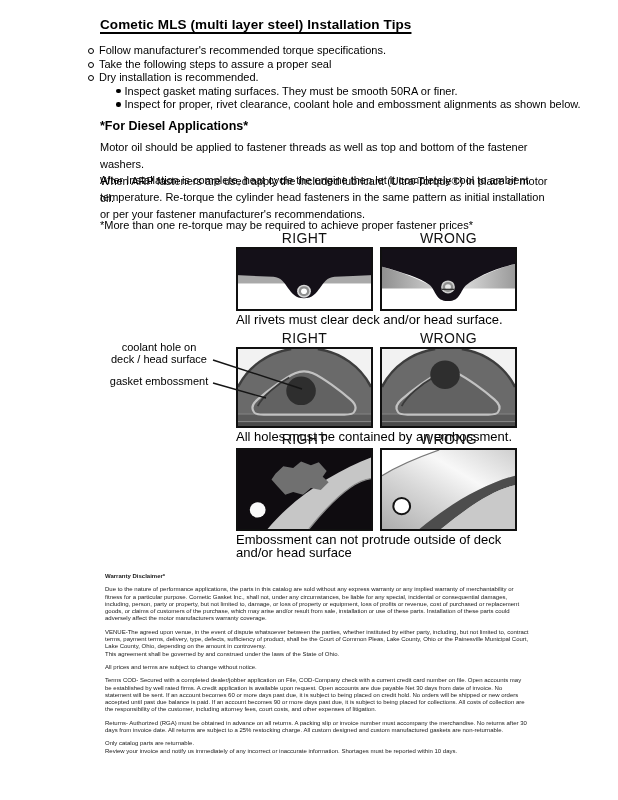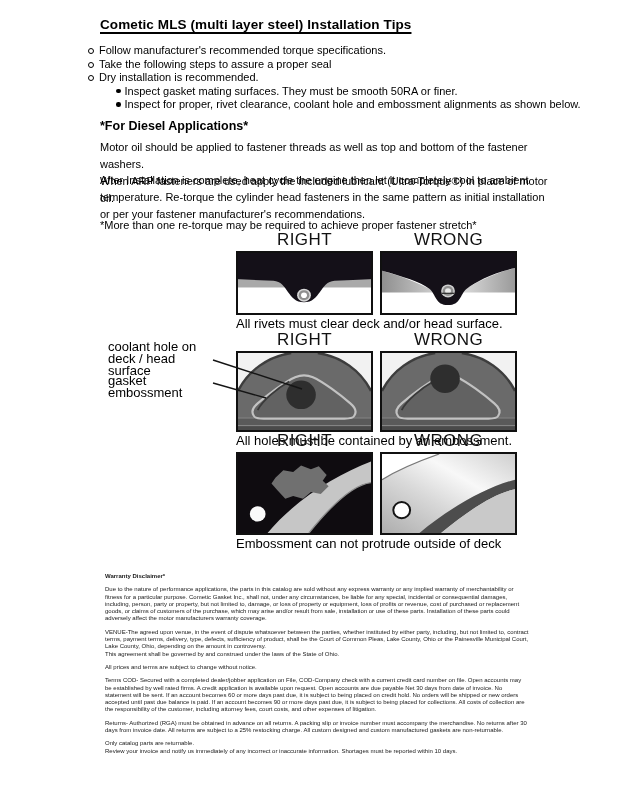"*More than one re-torque may" div.para { text: stretch -> prices }
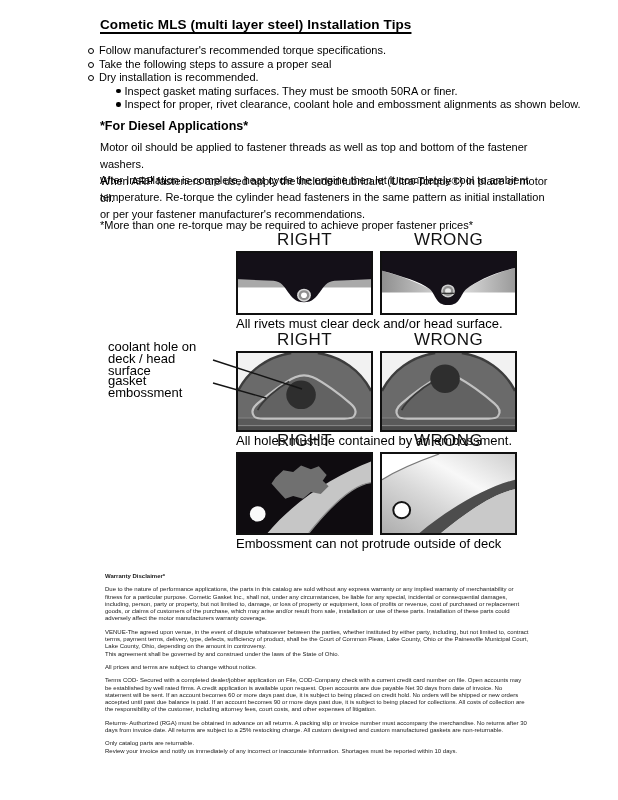"RIGHT" .fig-labels span { font-size: 17px -> 14px }
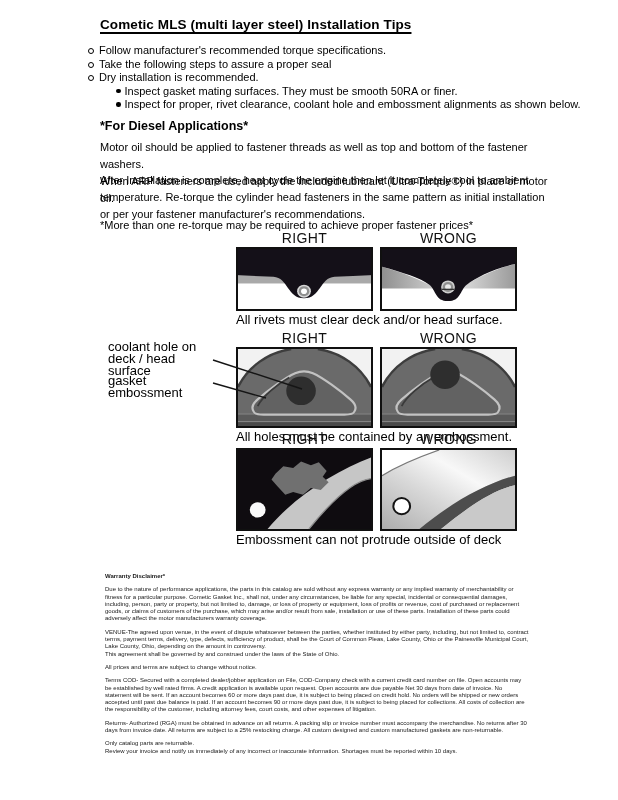"coolant hole on" .ann { font-size: 13px -> 11px; text-align: left -> center }
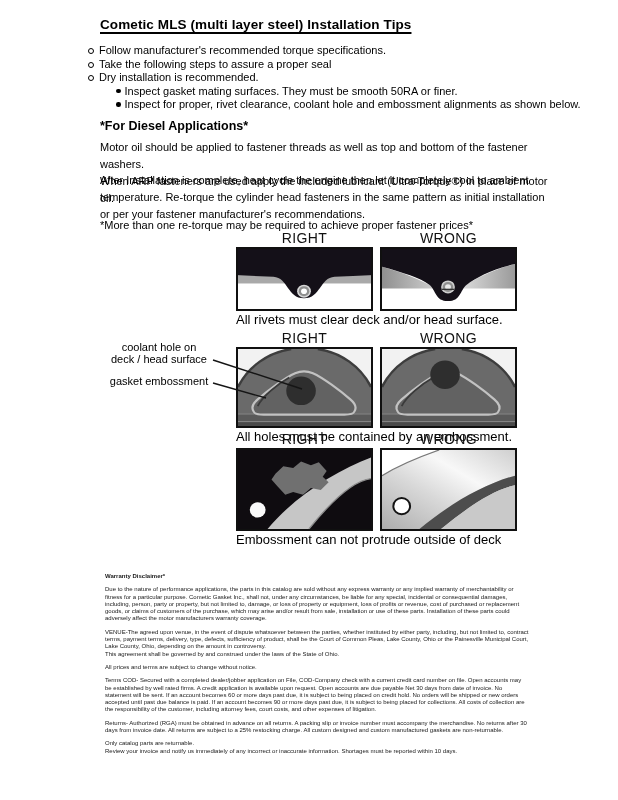"and/or head surface" div { html: none -> <div>and/or head surface</div> }
